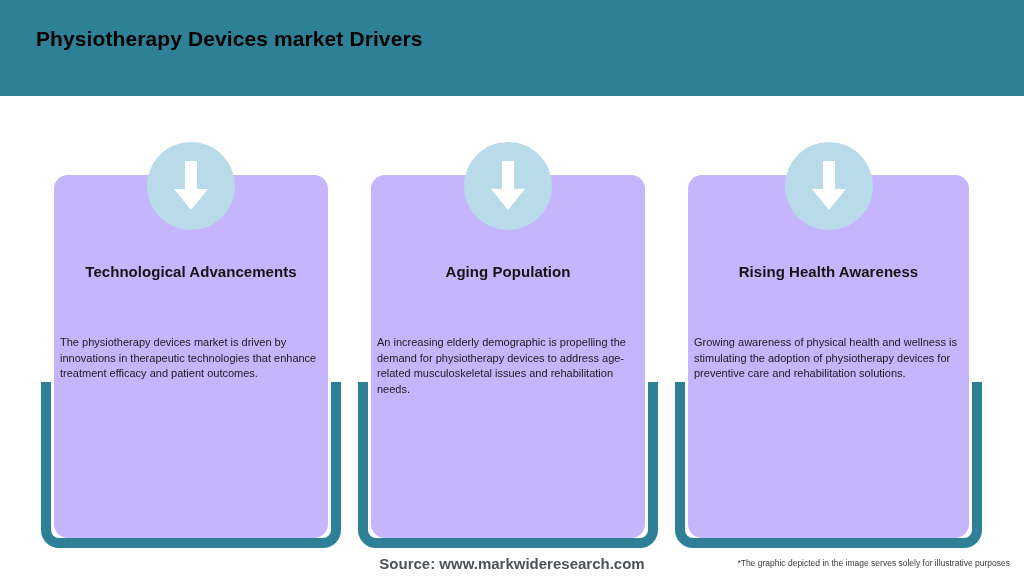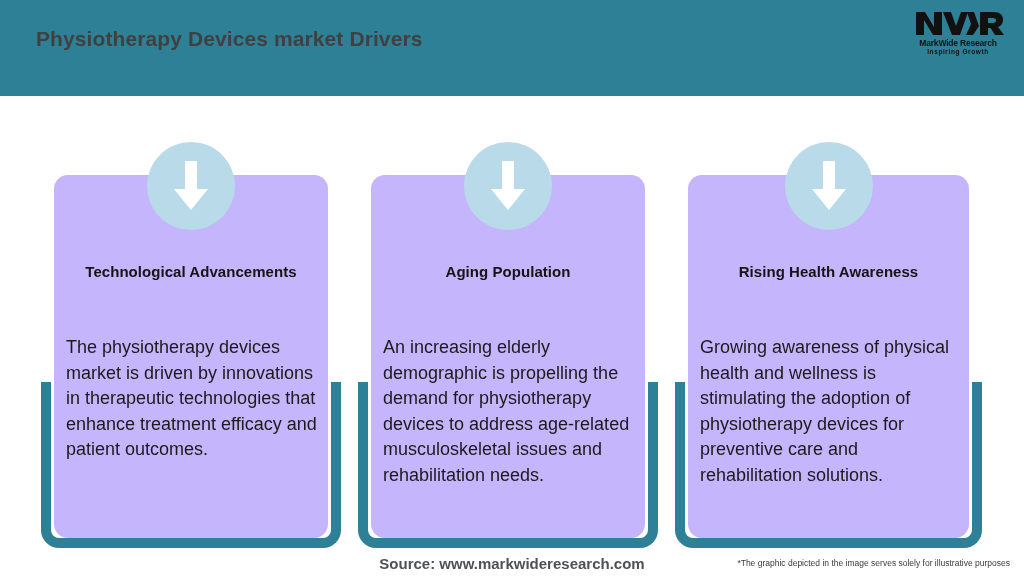"Physiotherapy Devices market Drivers" .header-title { color: #404040 -> #000000 }
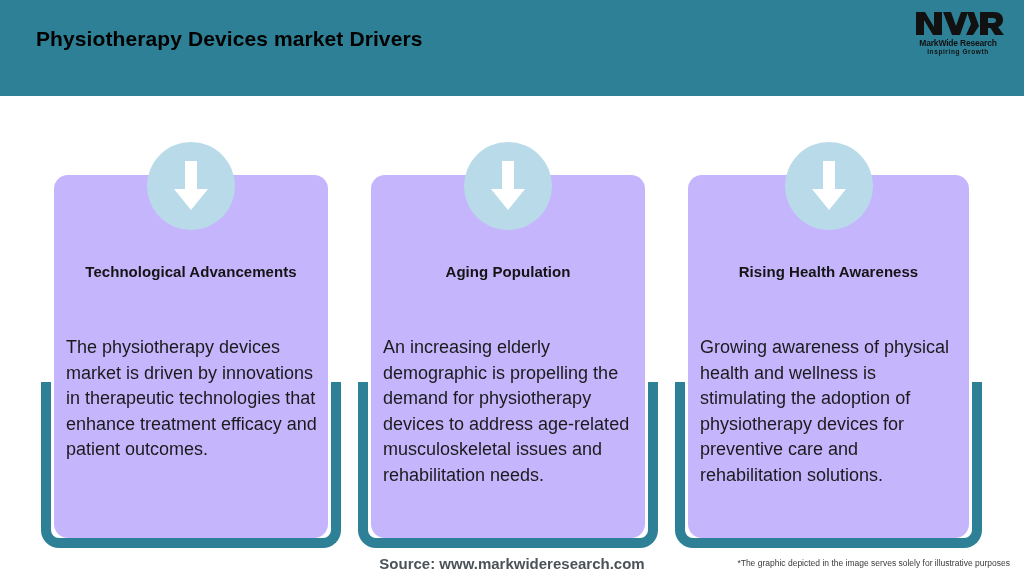"MarkWide Research" div.logo { html: <div> <svg> <path></path> <path></path> <path></path> <path></path> </svg> <div>MarkWide Research</div> <div>Inspiring Growth</div> </div> -> none }
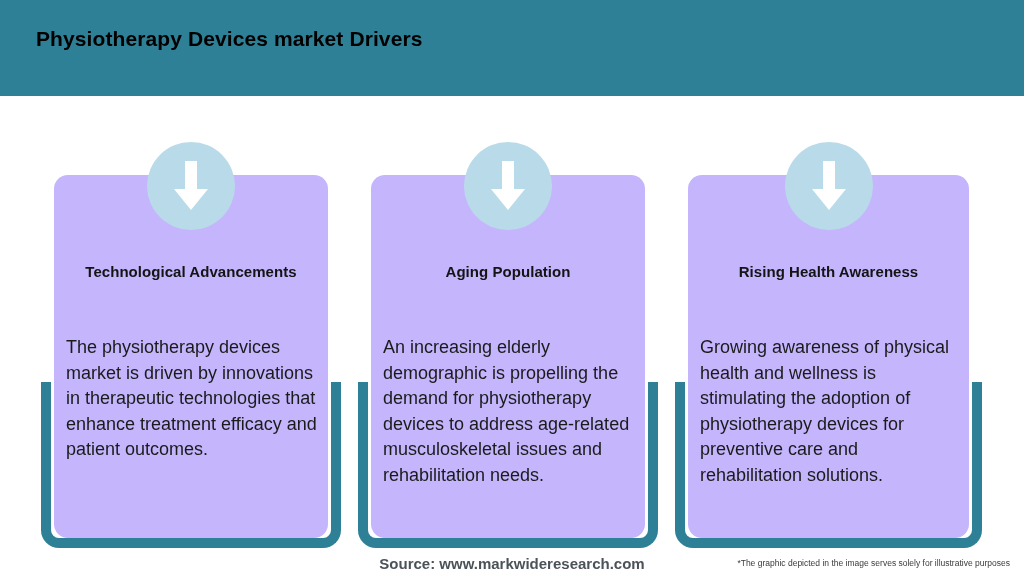"The physiotherapy devices market is" .card-body { font-size: 18px -> 11px; left: 12px -> 6px }
